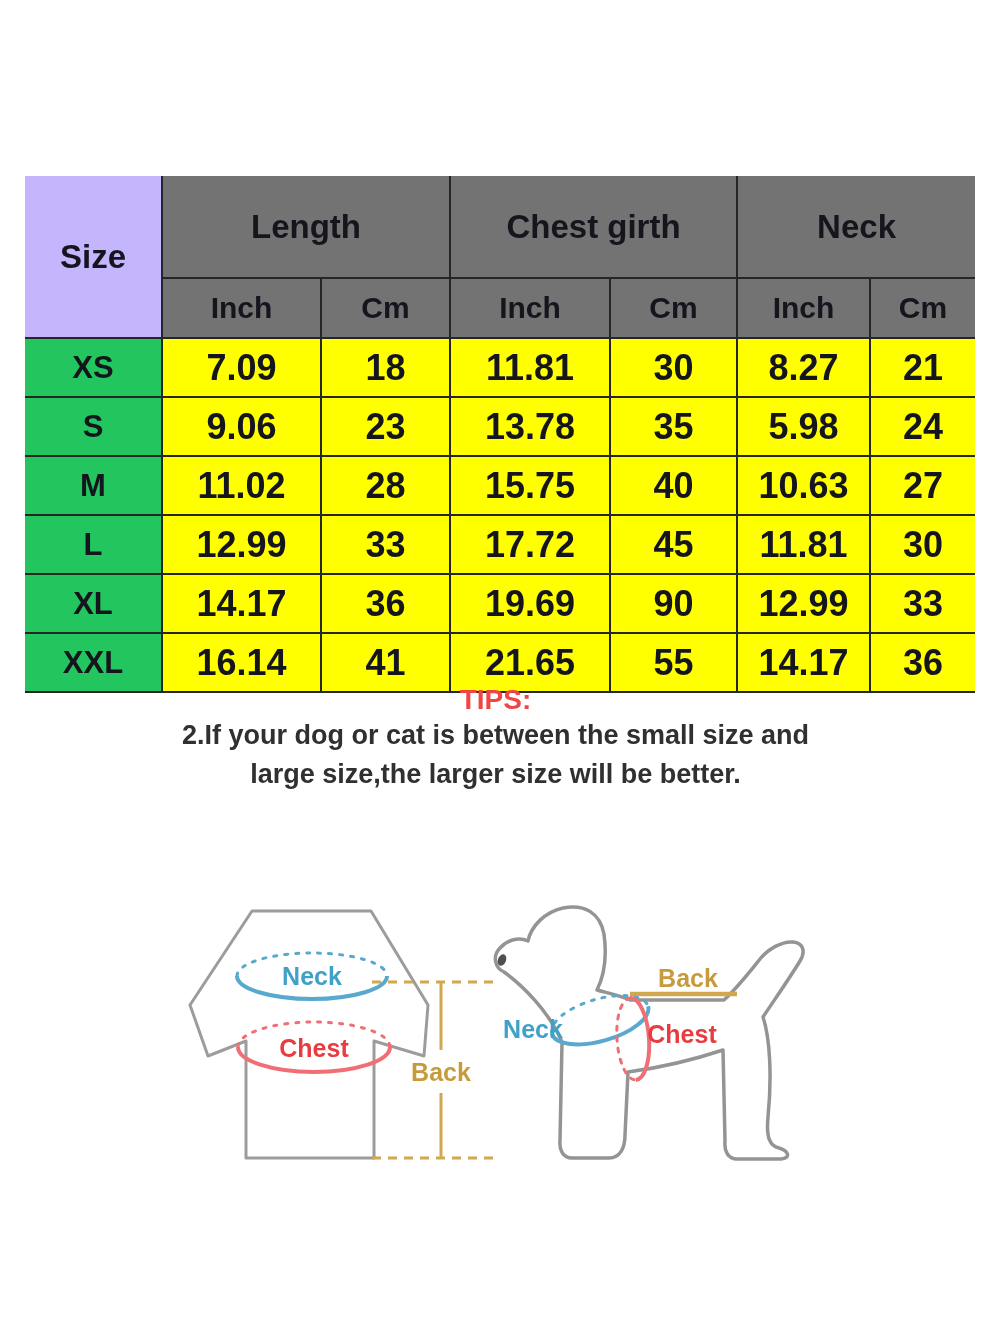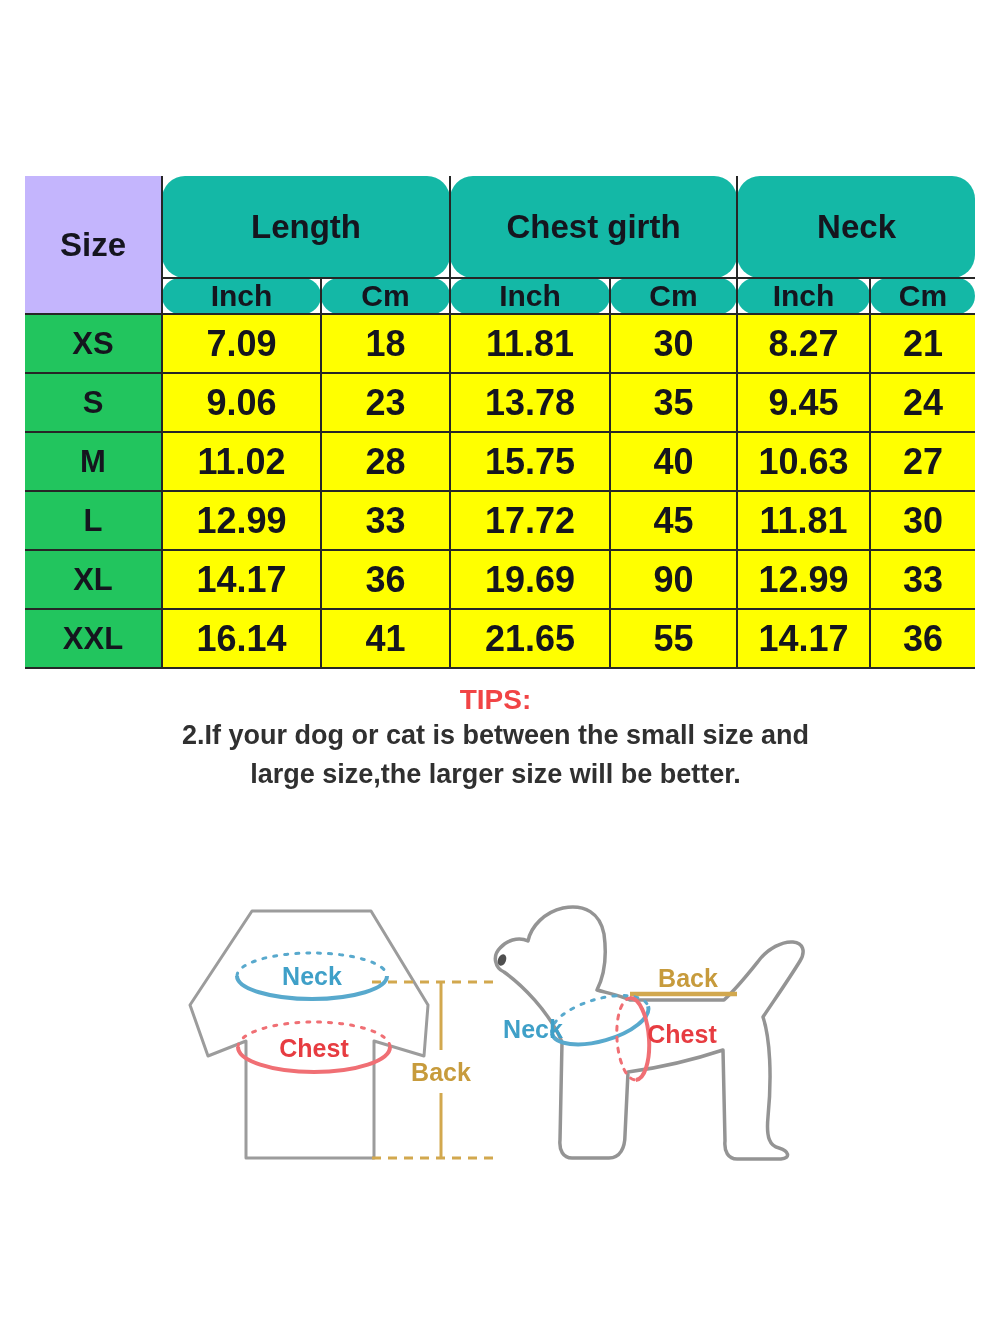"Length" .bg-green { background: #14b8a6 -> #737373; border-radius: 23px -> none }
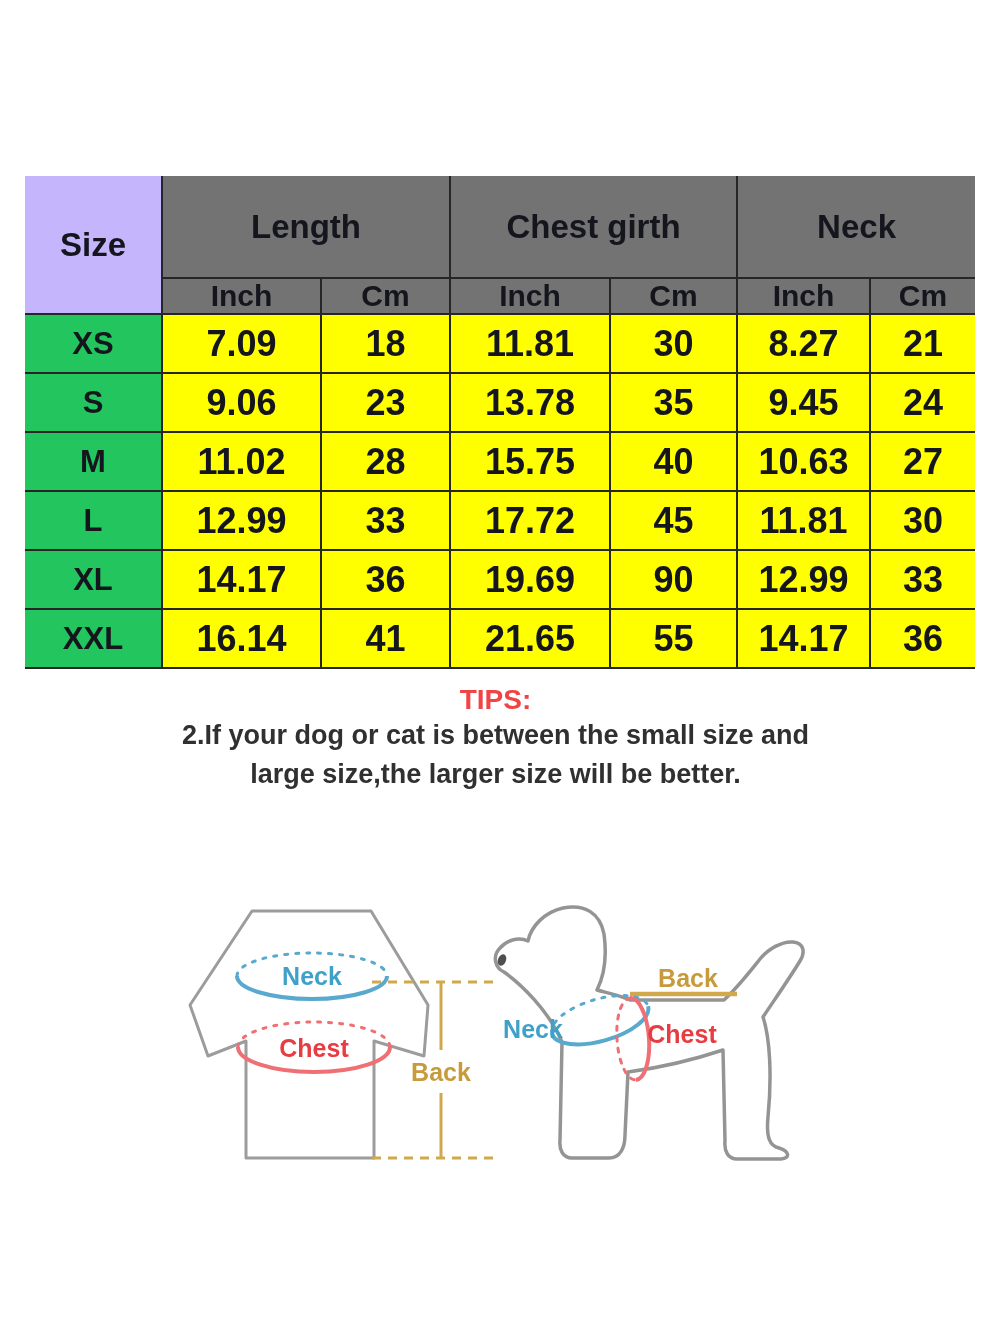"Inch" tr.hdr2 { height: 36px -> 60px }
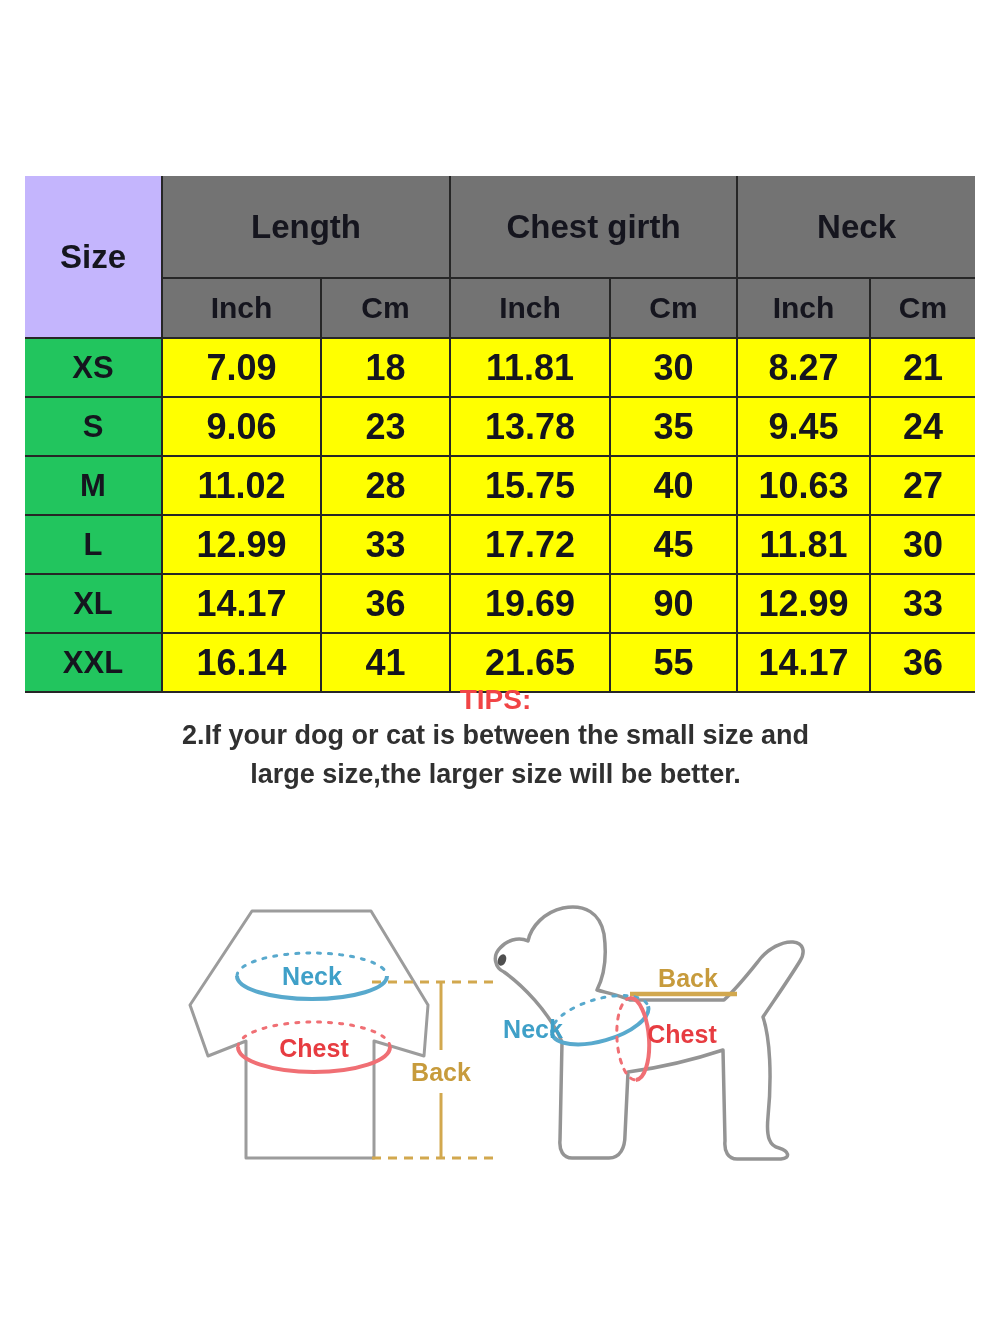"9.45" td.bg-yellow { text: 9.45 -> 5.98 }
